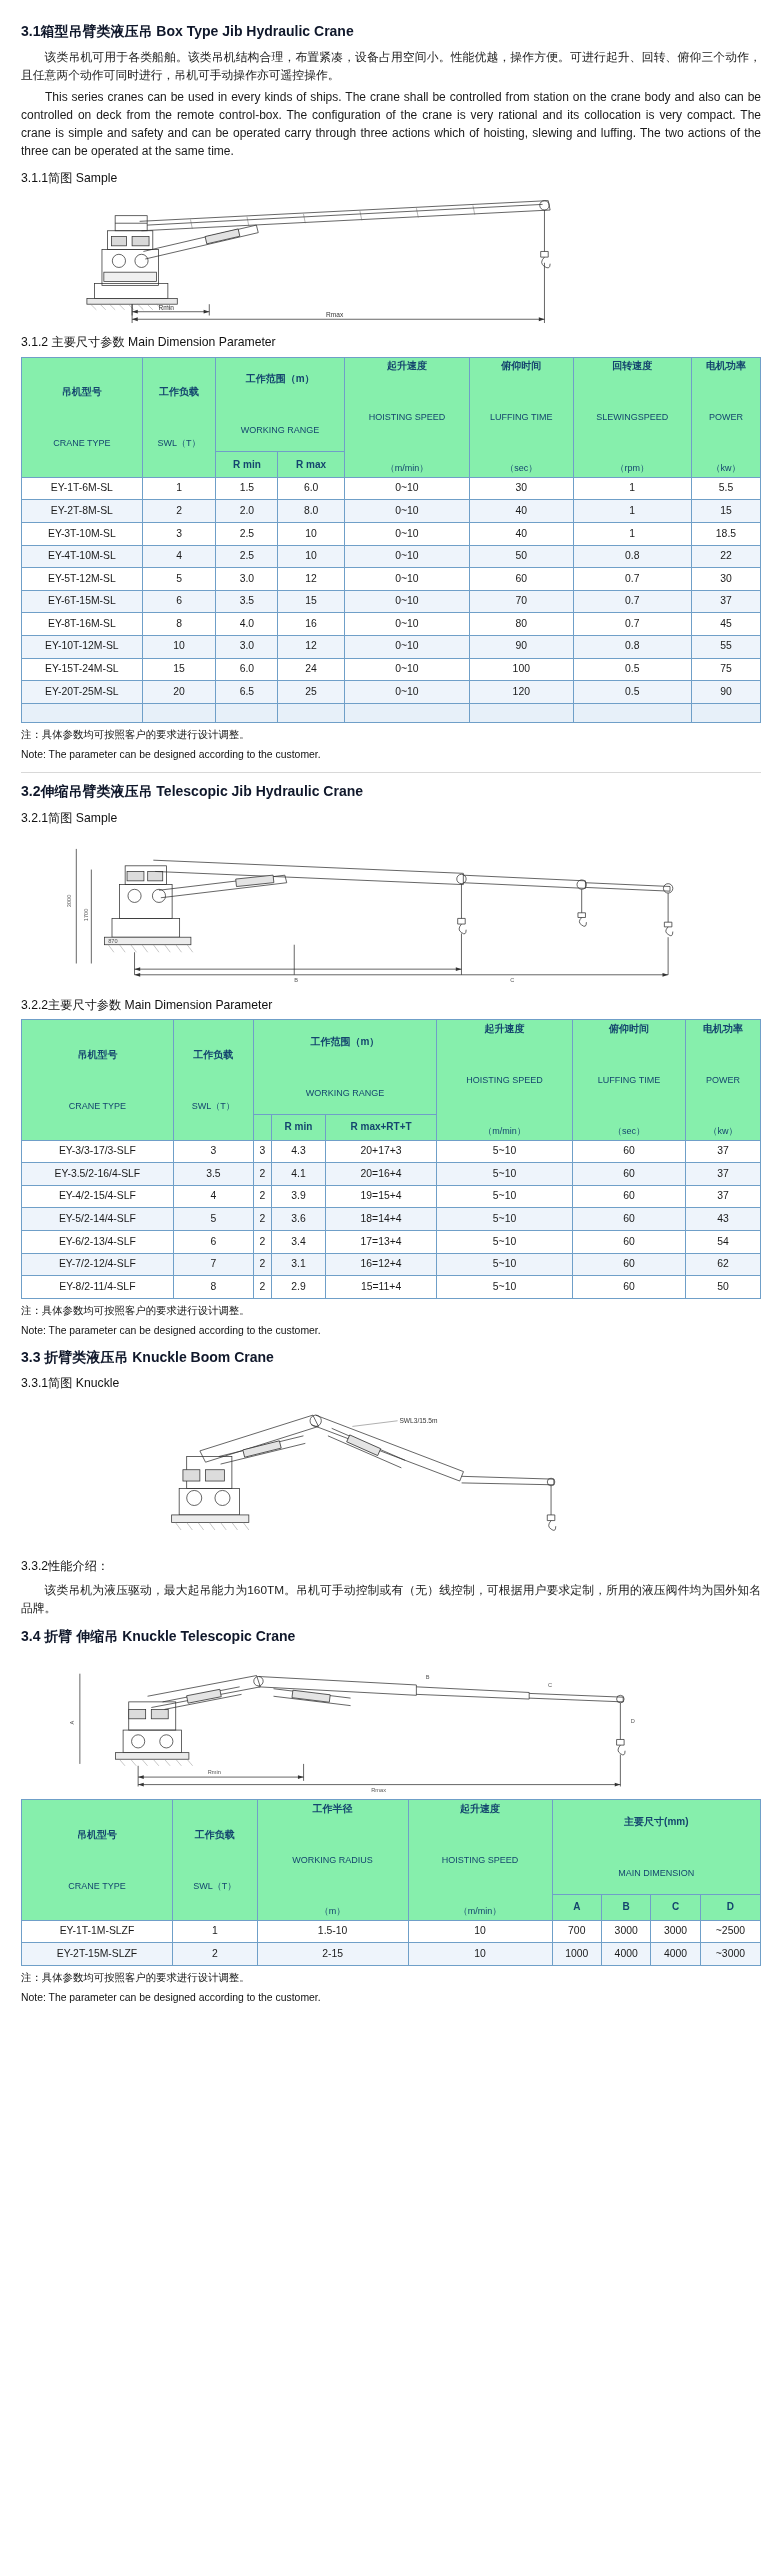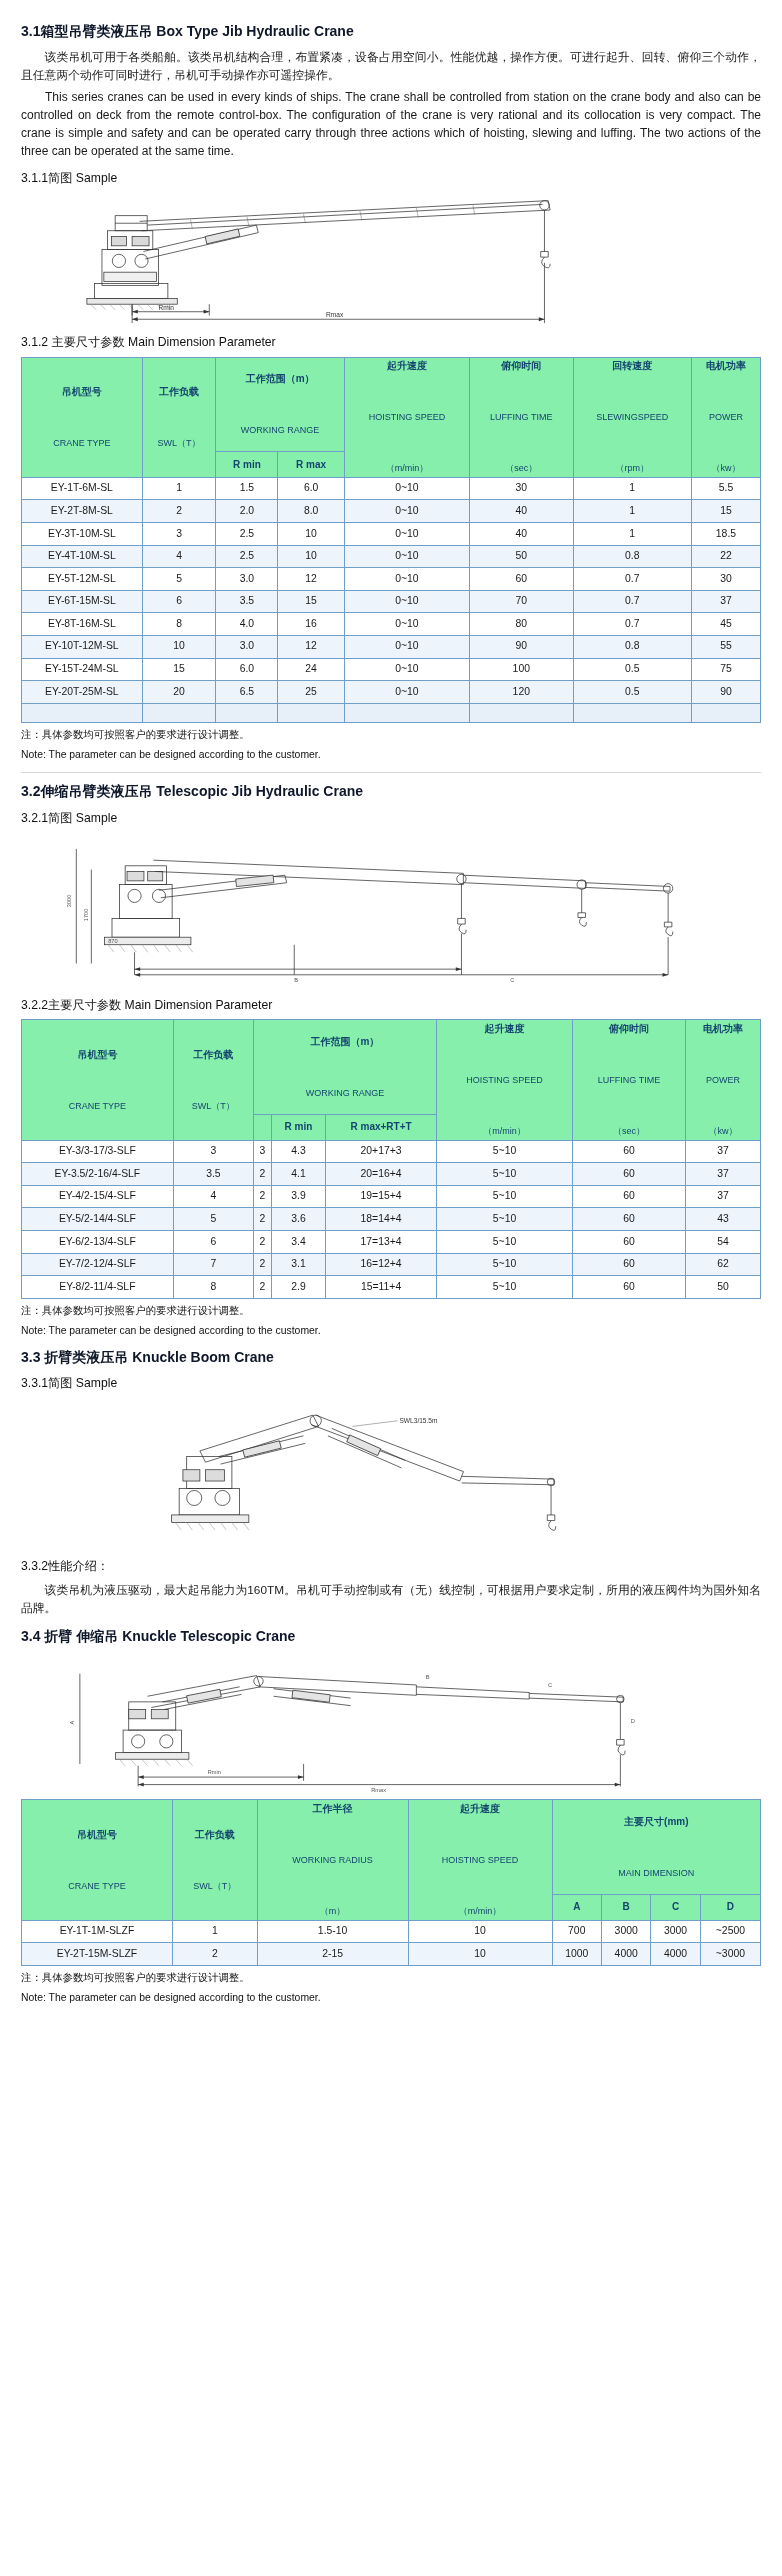"3.3.1简图 Sample" h3.sub { text: Sample -> Knuckle }
